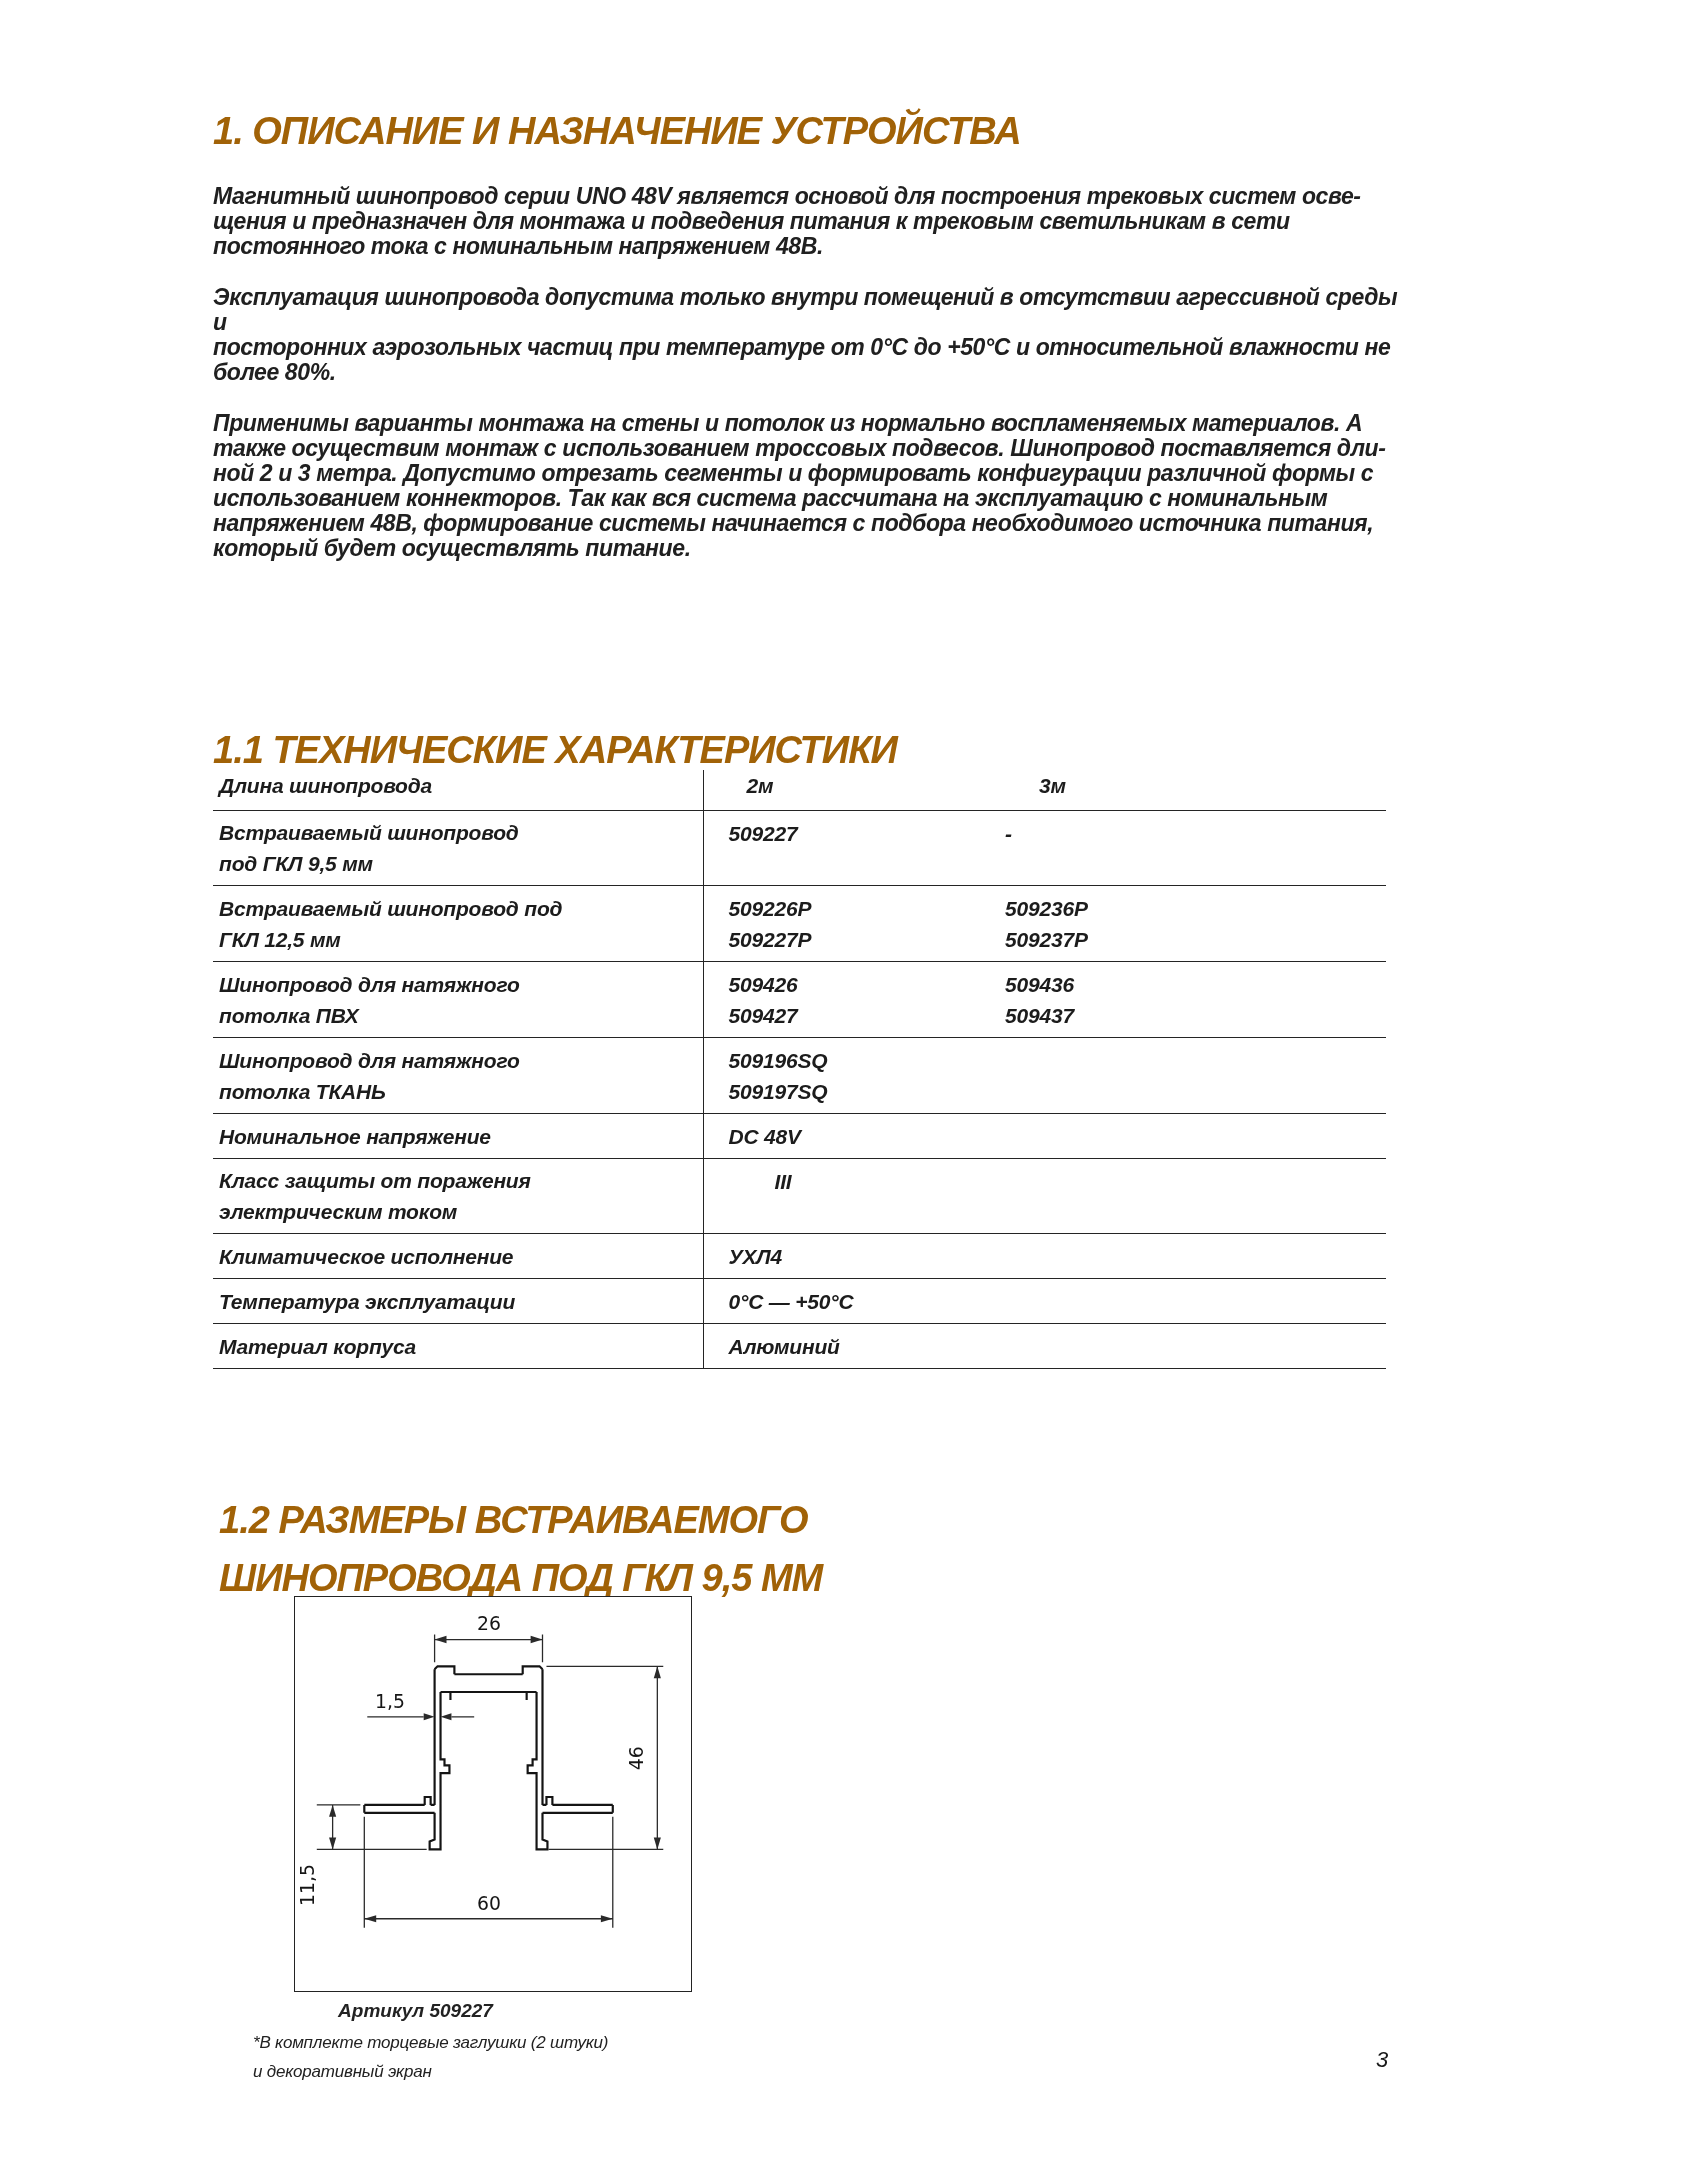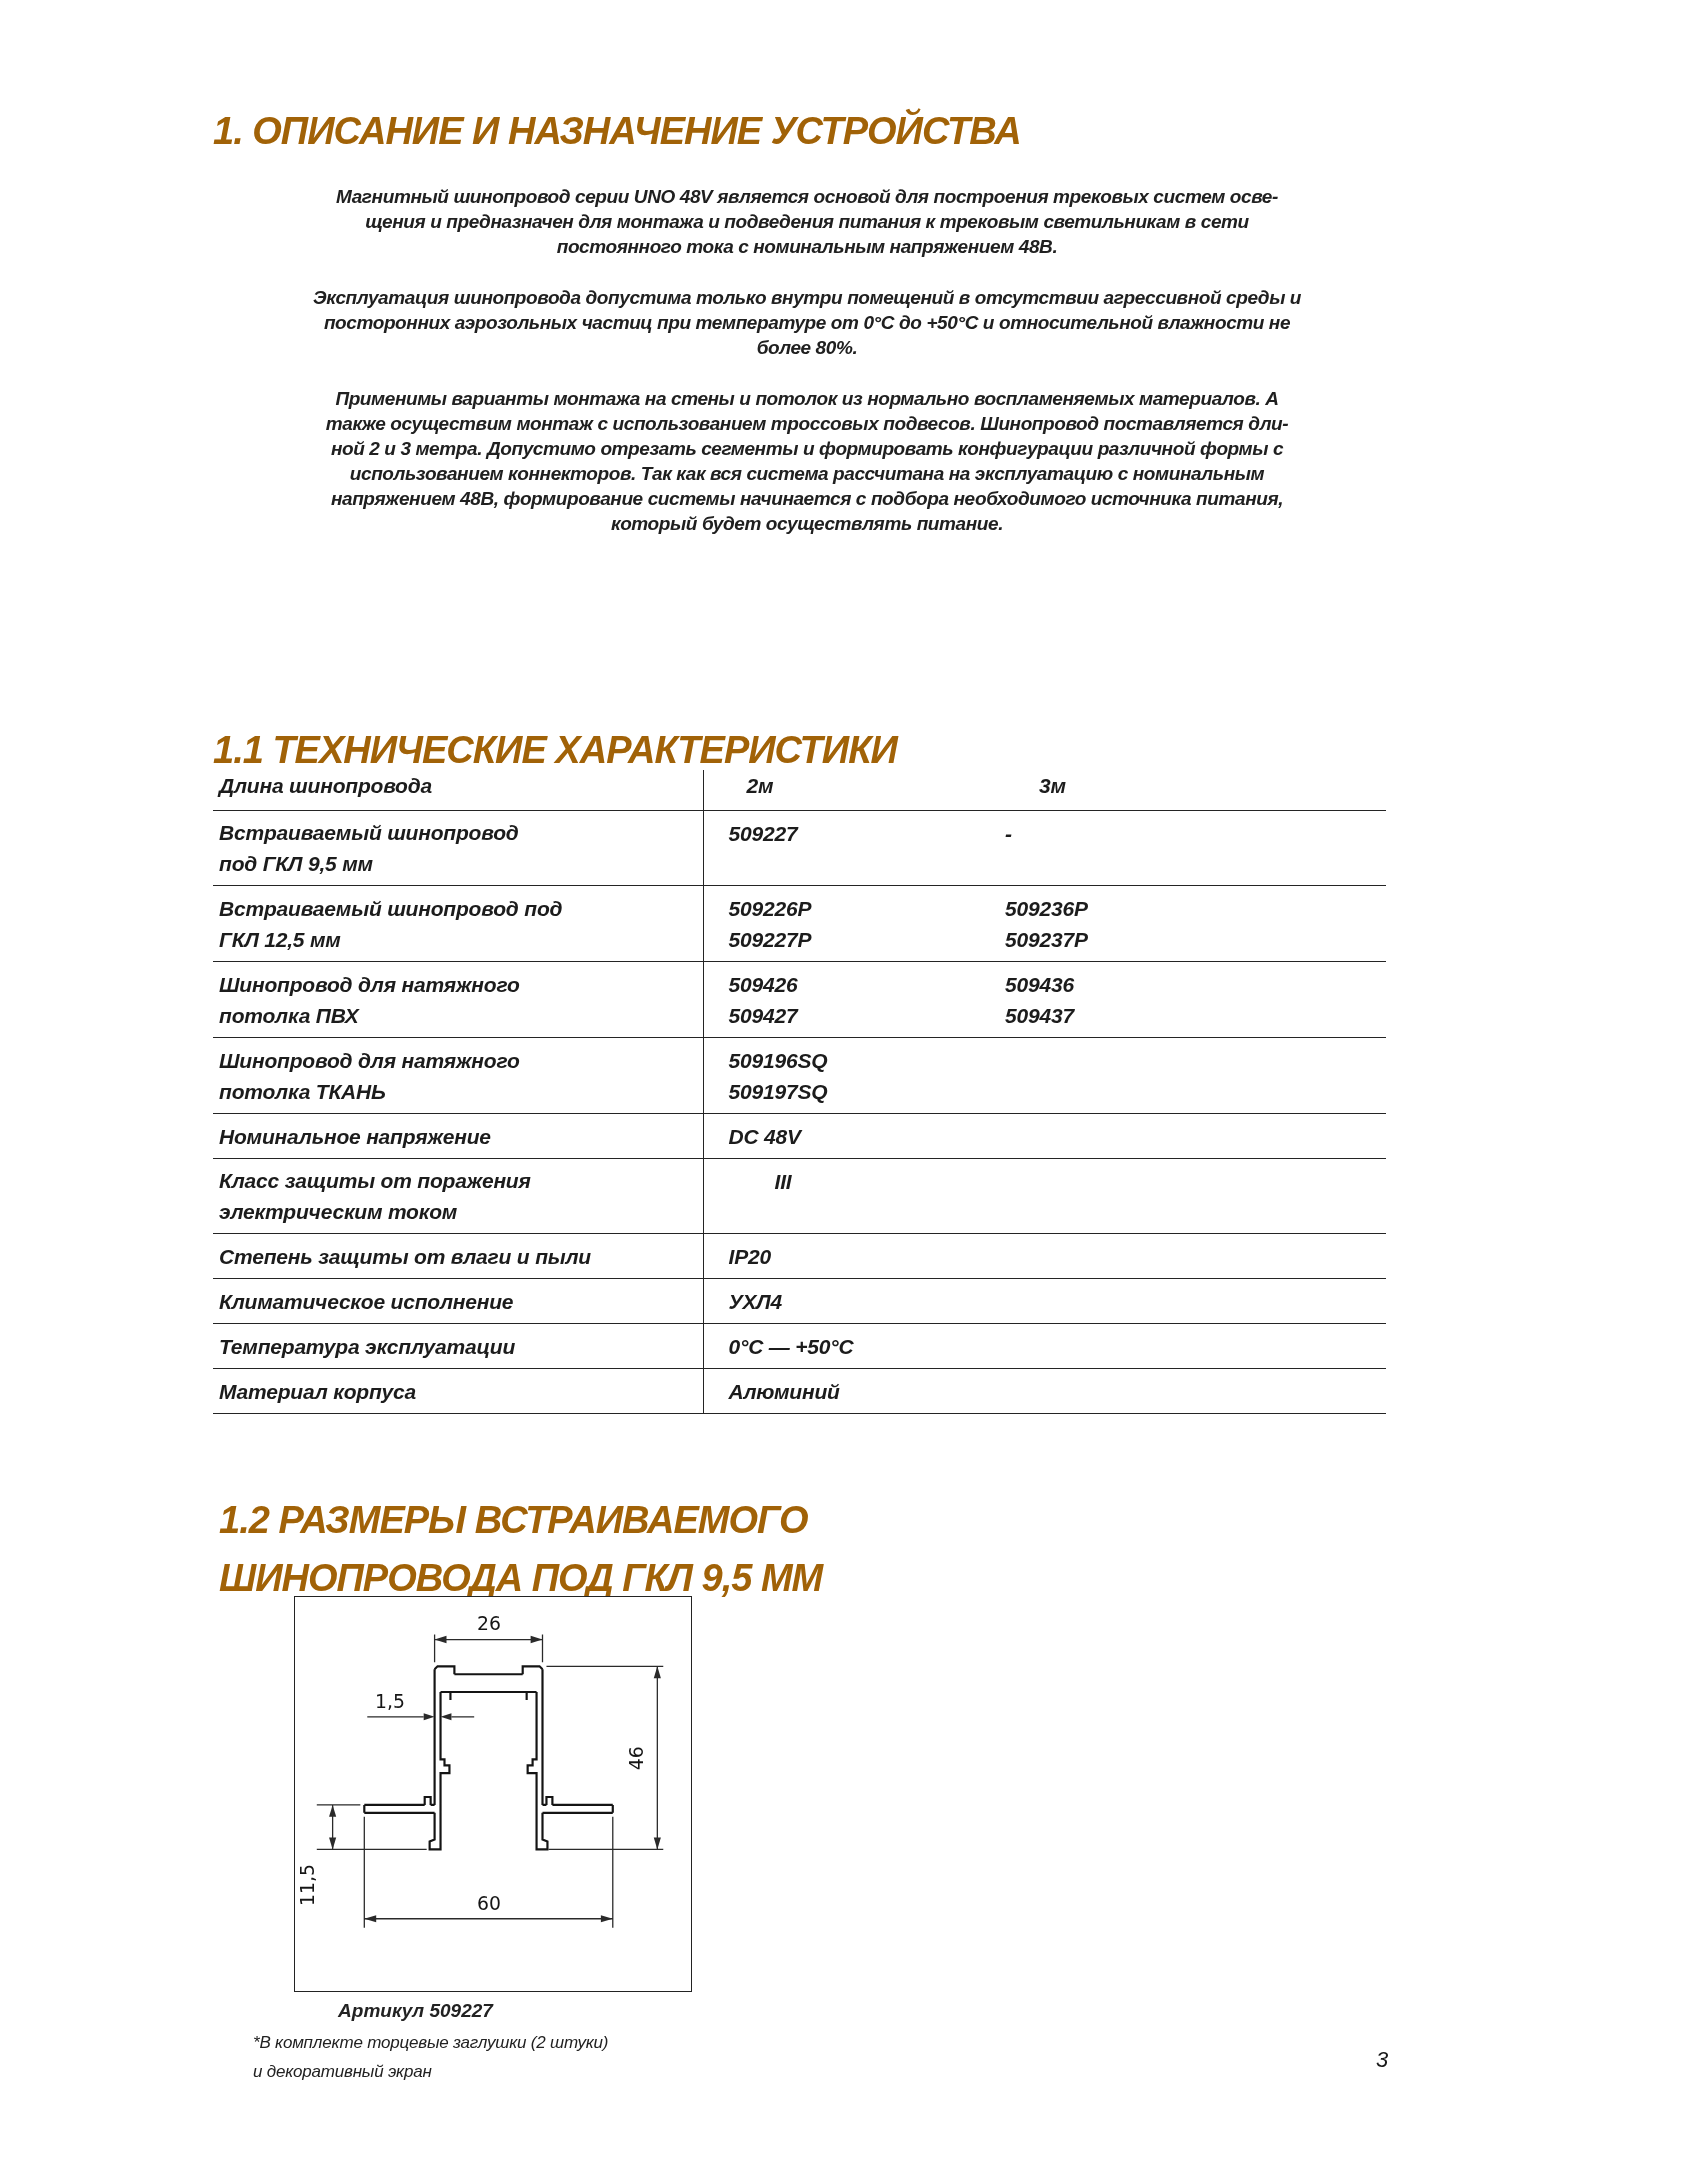"Магнитный шинопровод серии UNO 48V" .para { font-size: 19px -> 23px; text-align: center -> none }
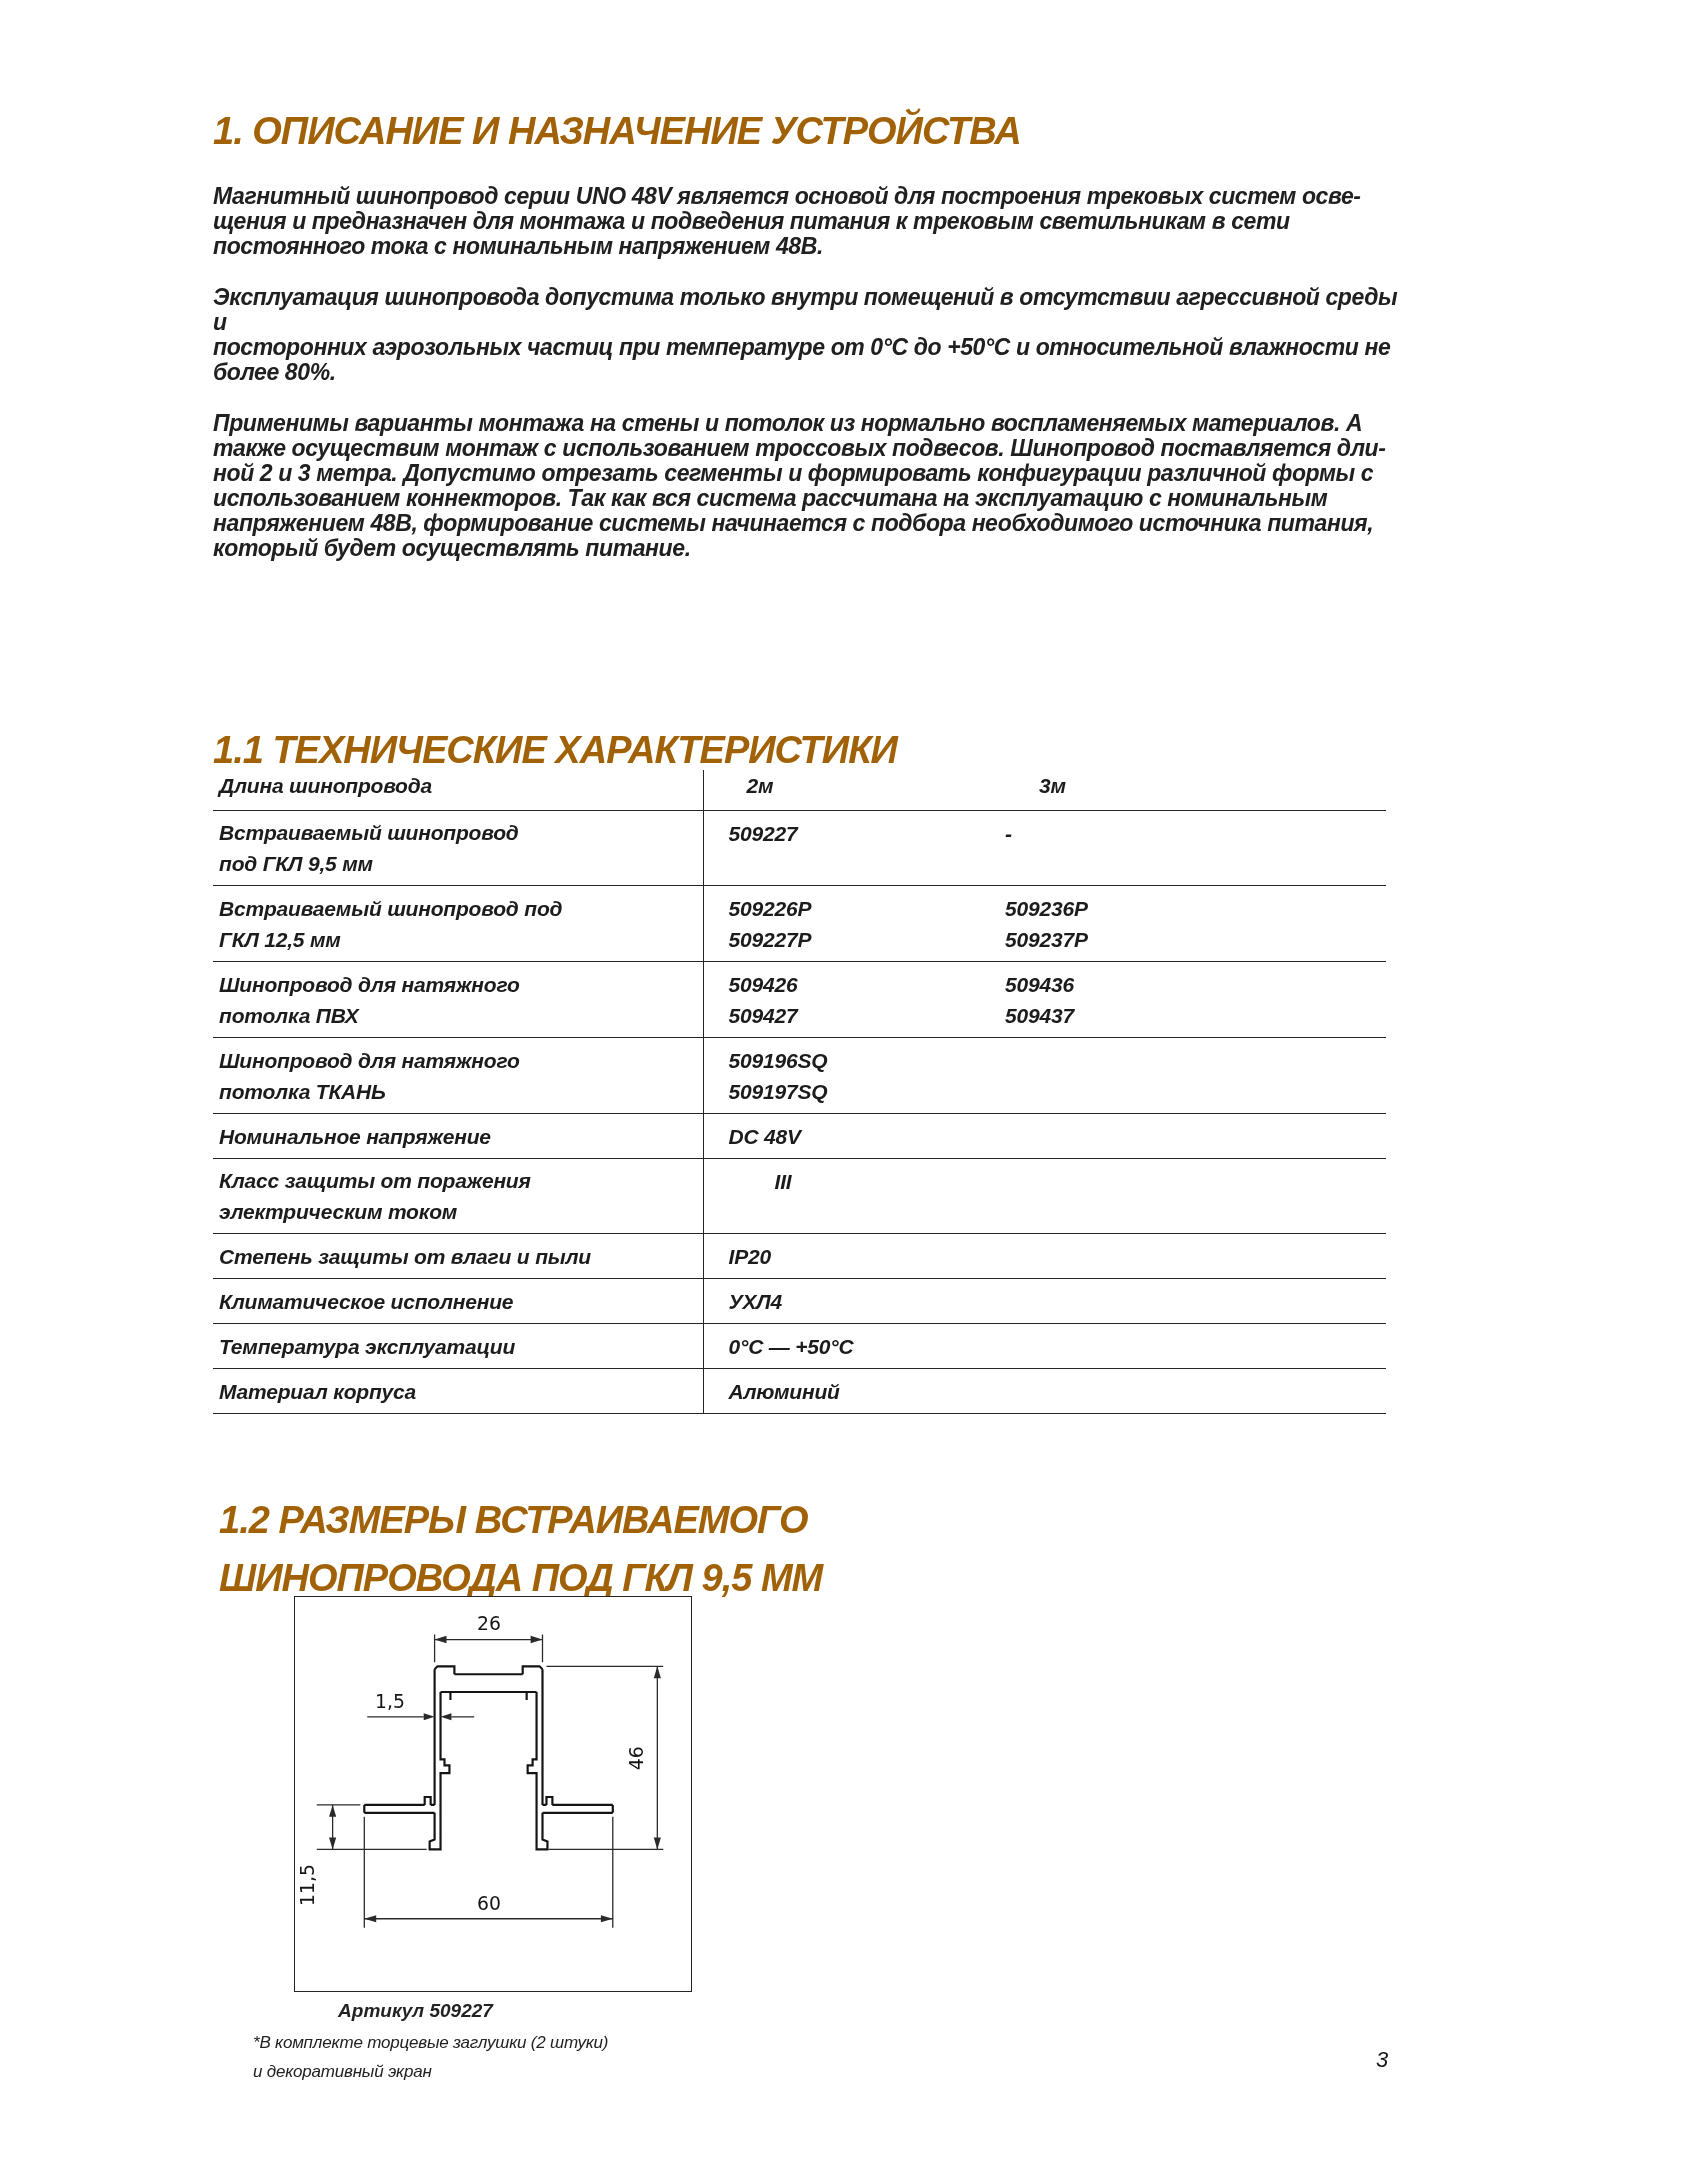"Степень защиты от влаги и" tr { html: <tr> <td>Степень защиты от влаги и пыли</td> <td>IP20</td> <td></td> </tr> -> none }
